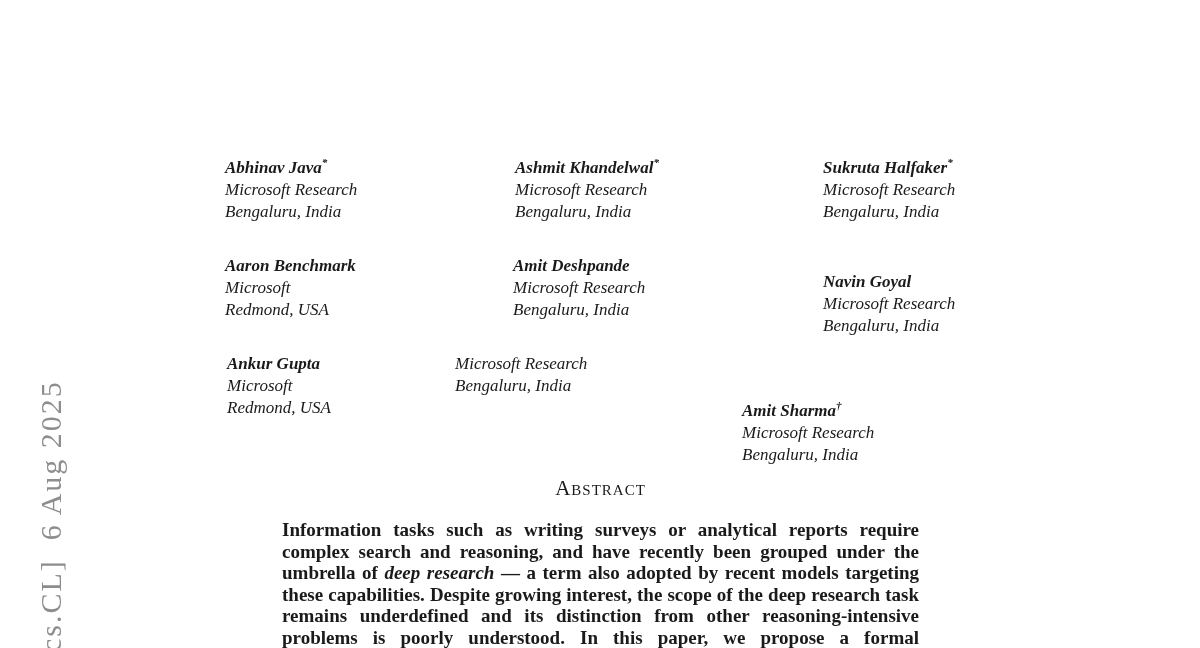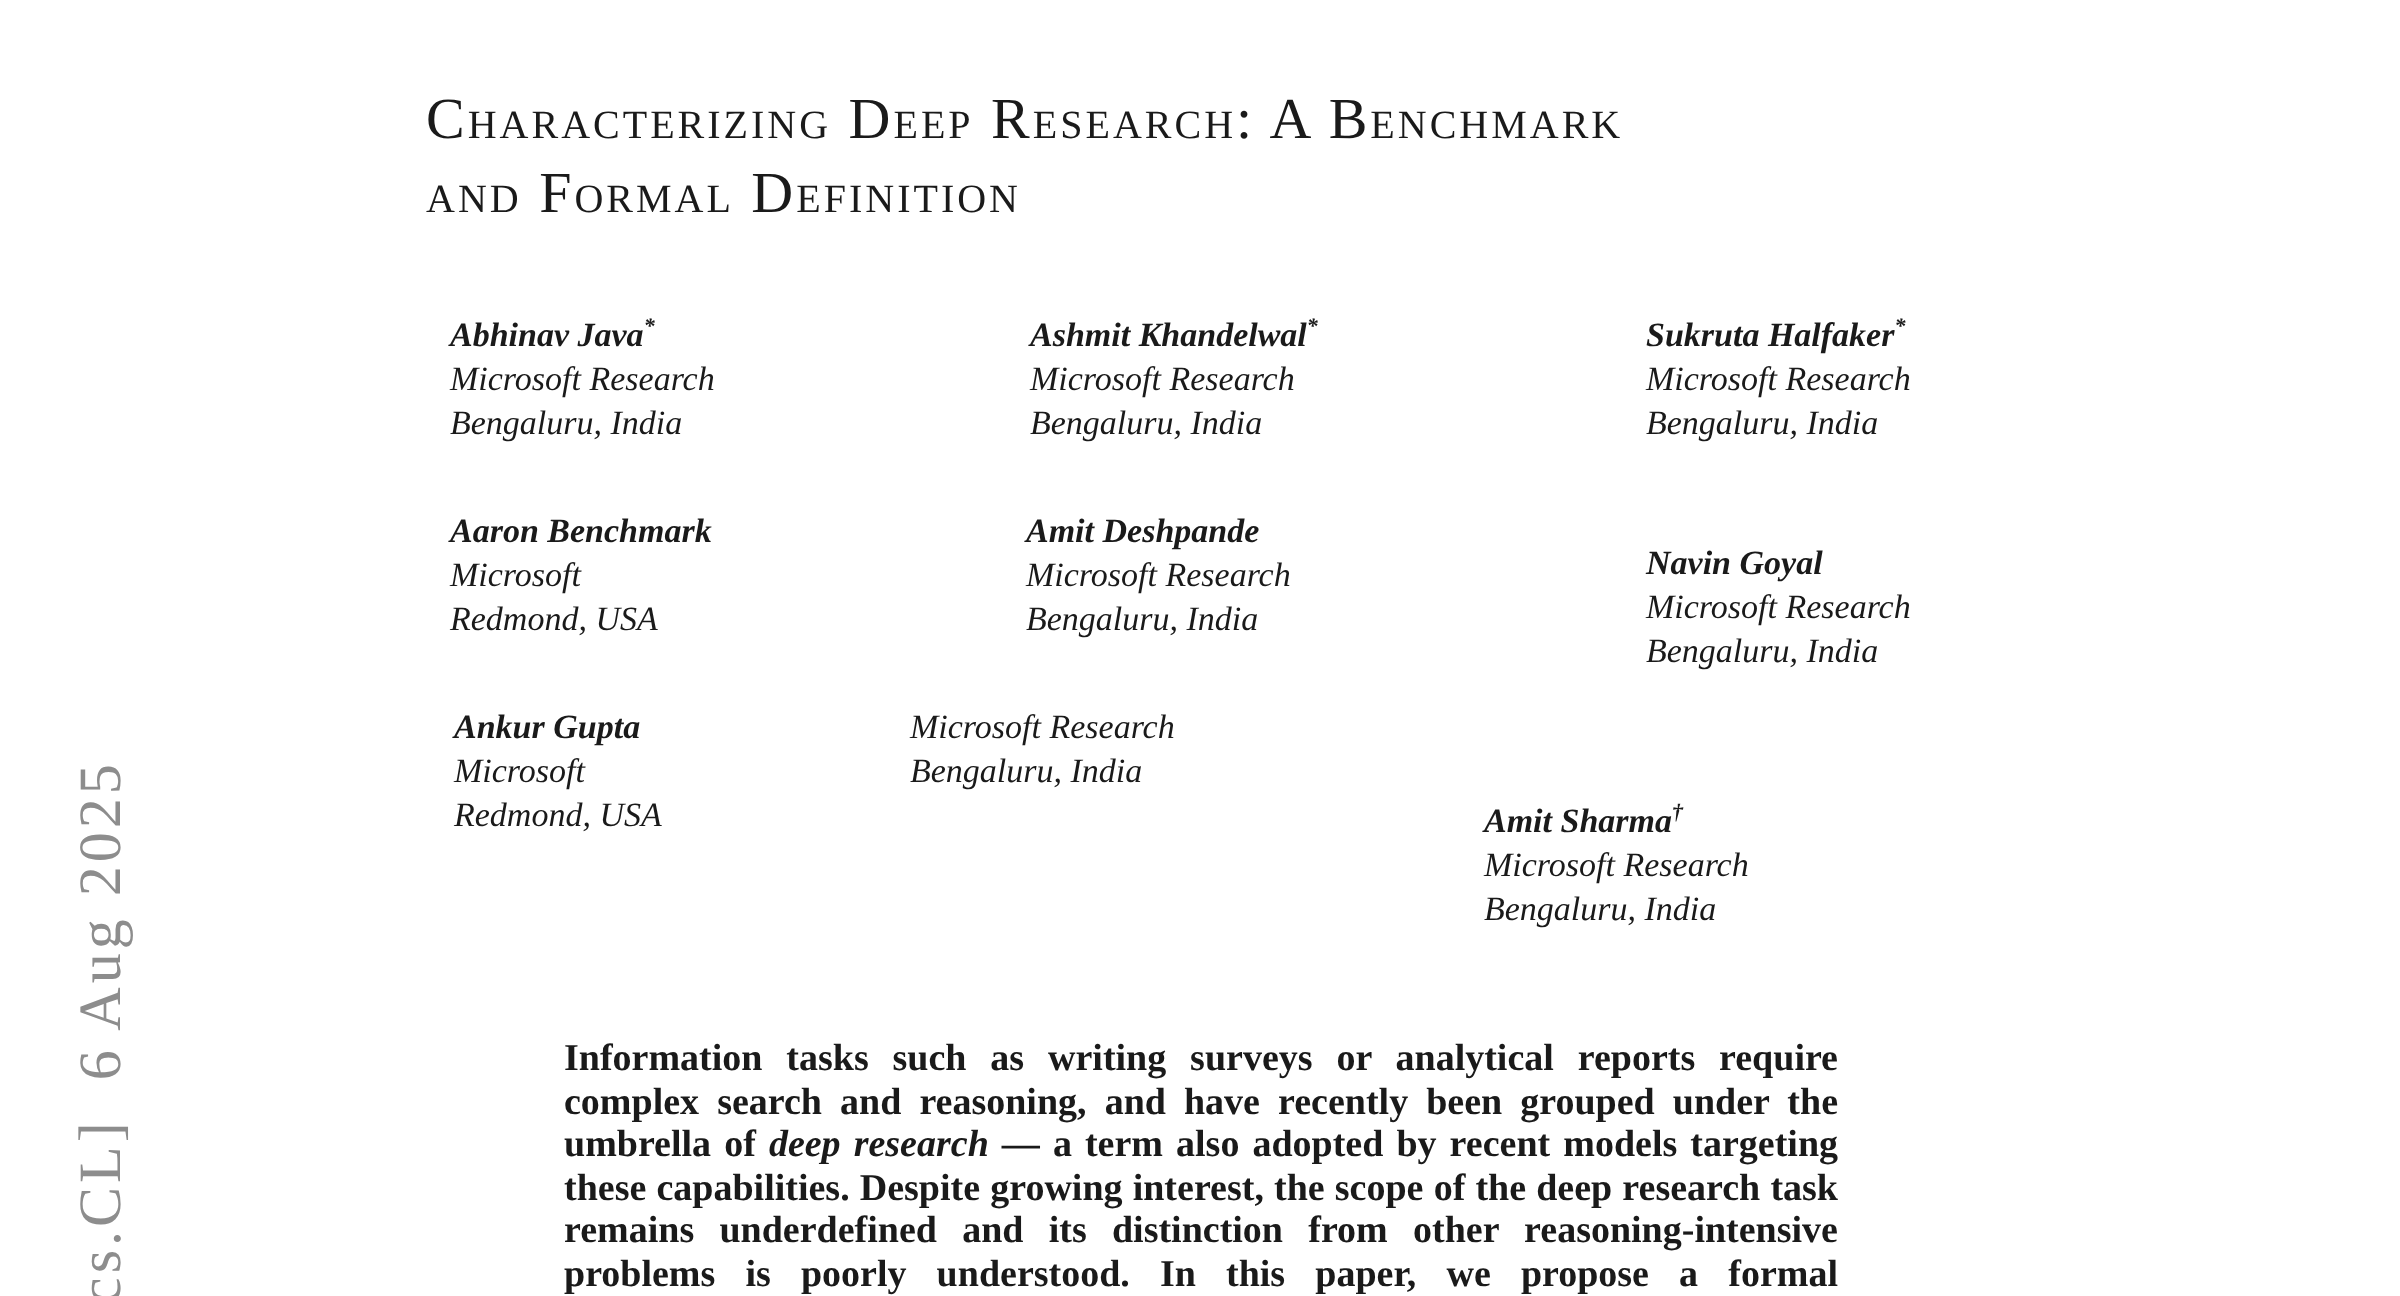"Characterizing Deep Research: A" h1.title { html: <h1> <span>Characterizing Deep Research: A Benchmark</span> <span>and Formal Definition</span> </h1> -> none }
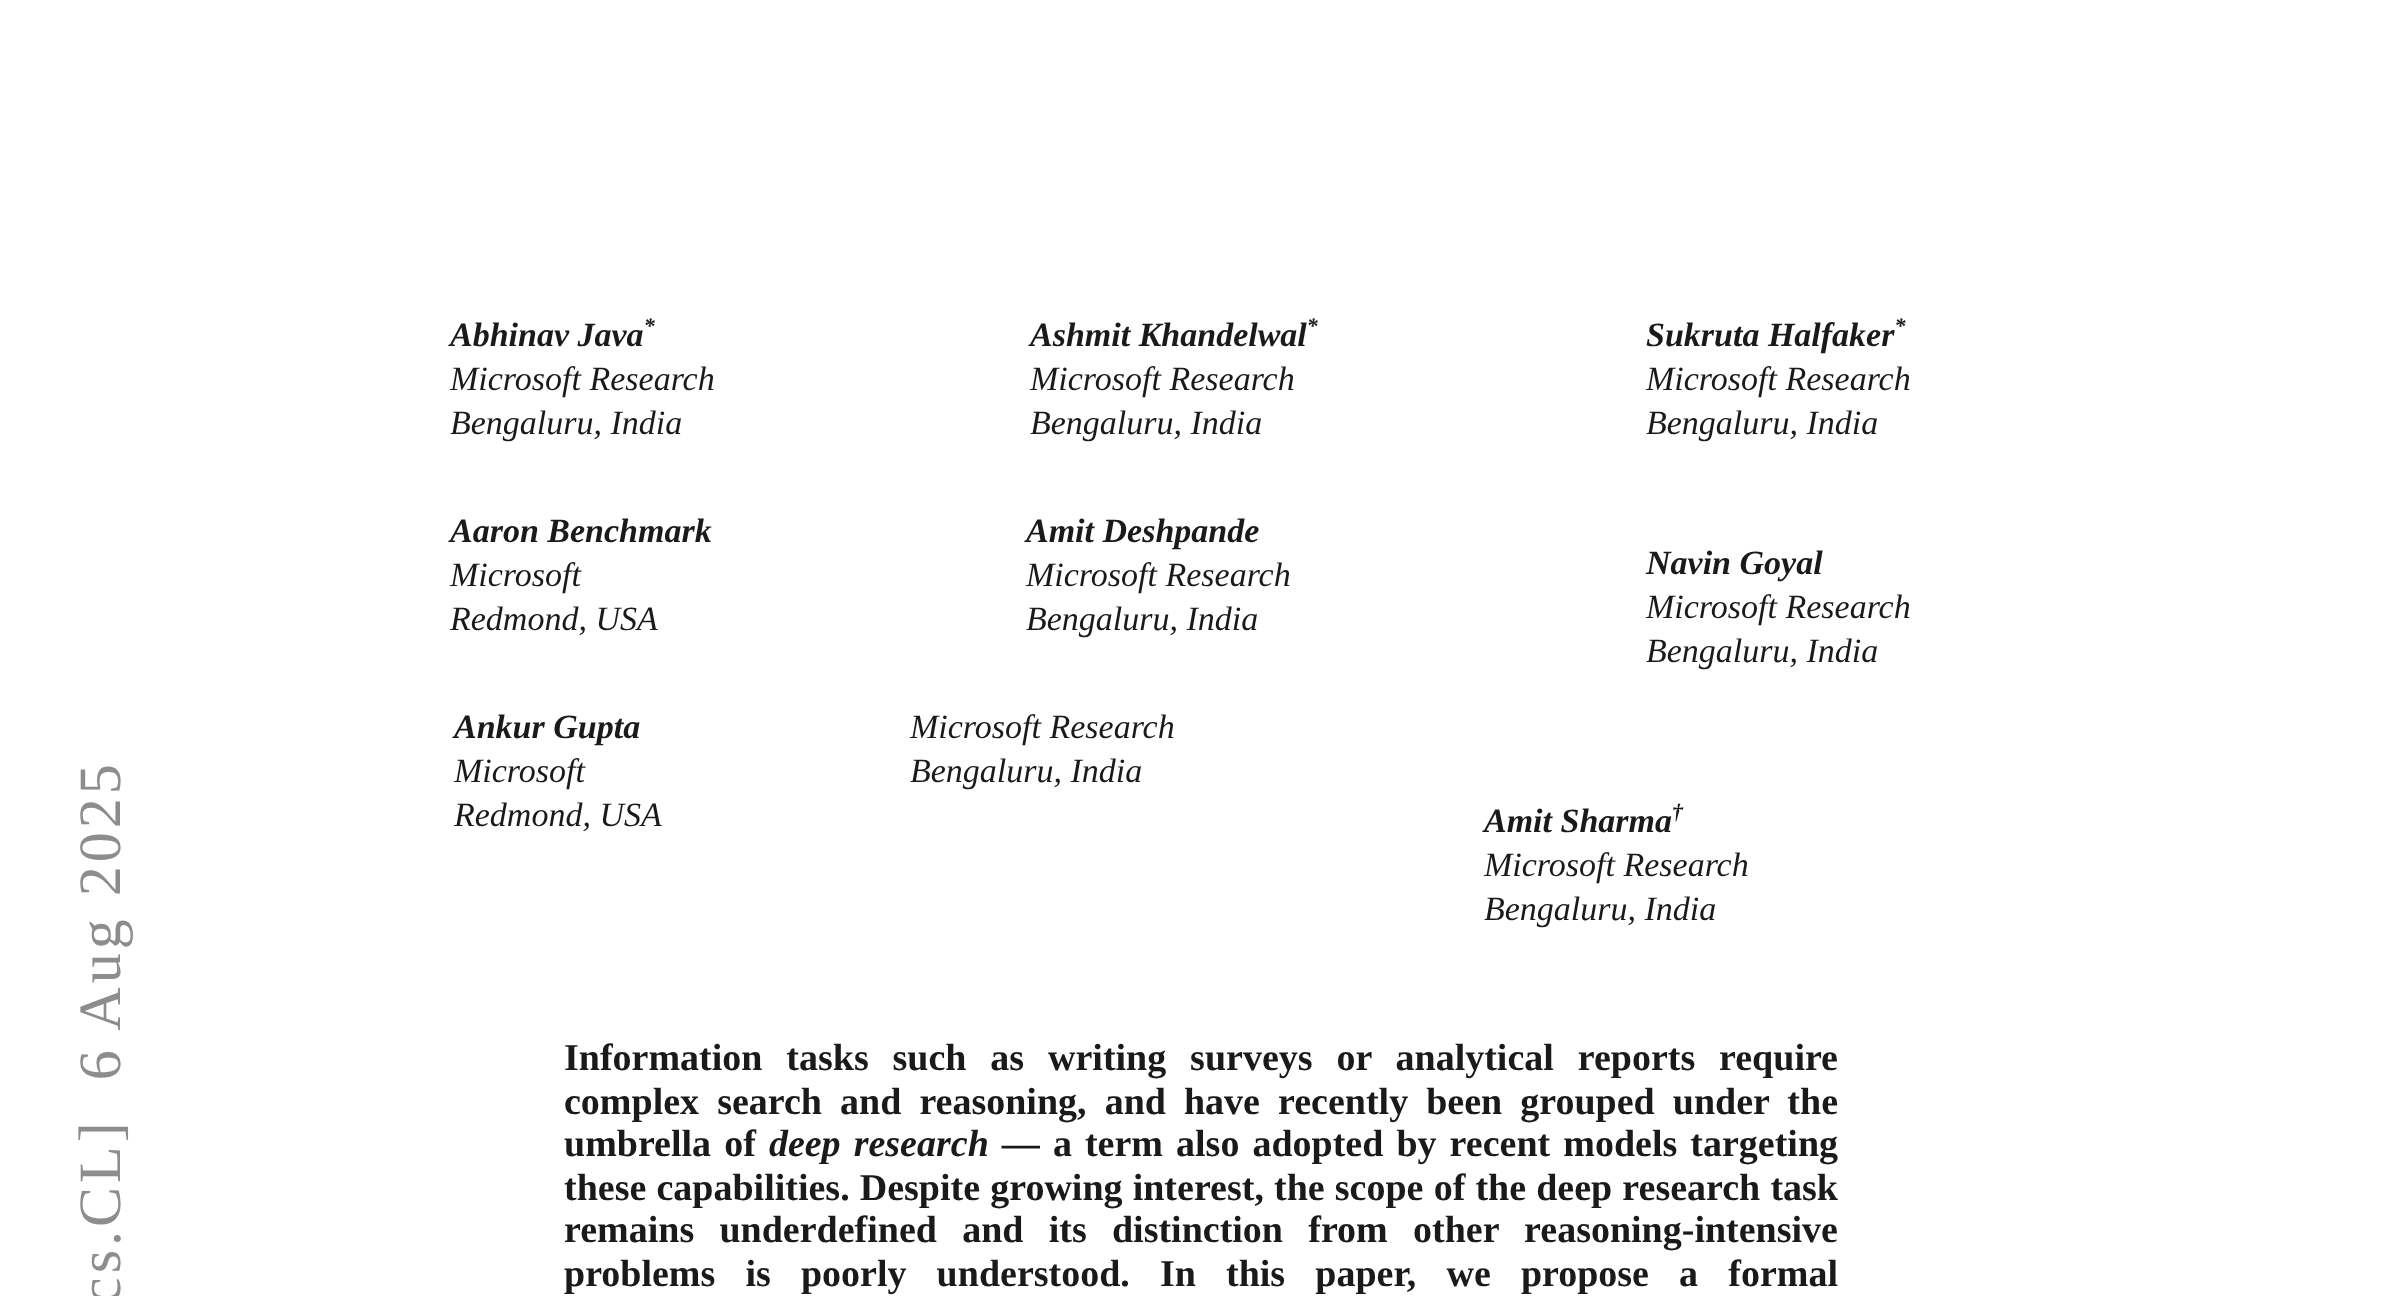"Abstract" div.abstract-heading { html: none -> <div>Abstract</div> }
